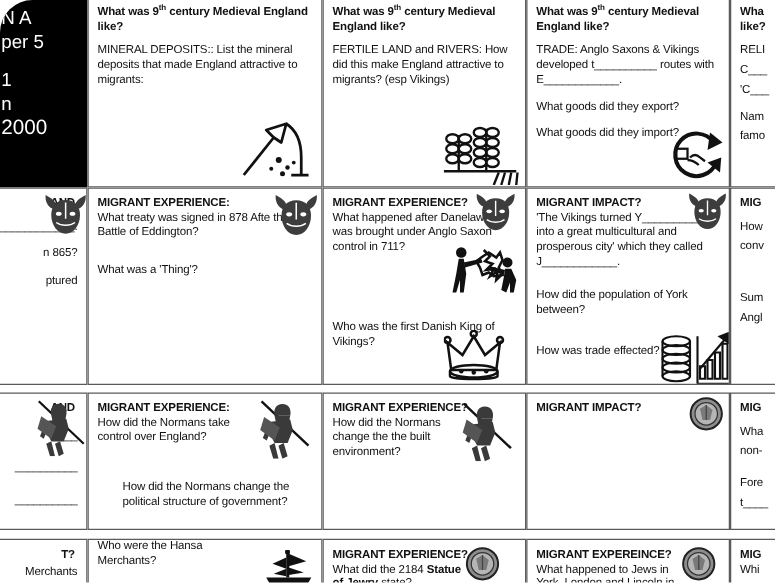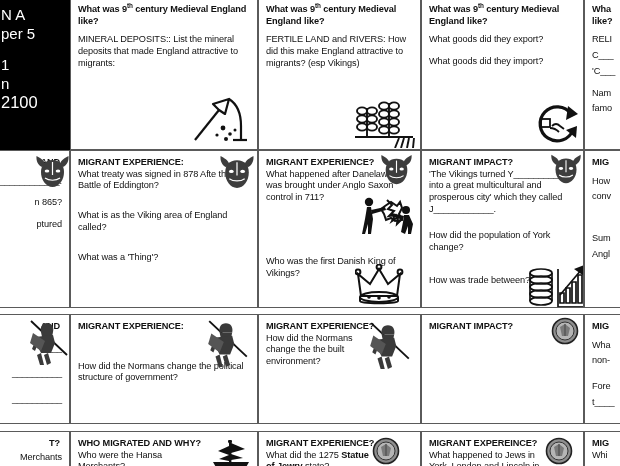"N A" .sheet { border-radius: none -> 26px }
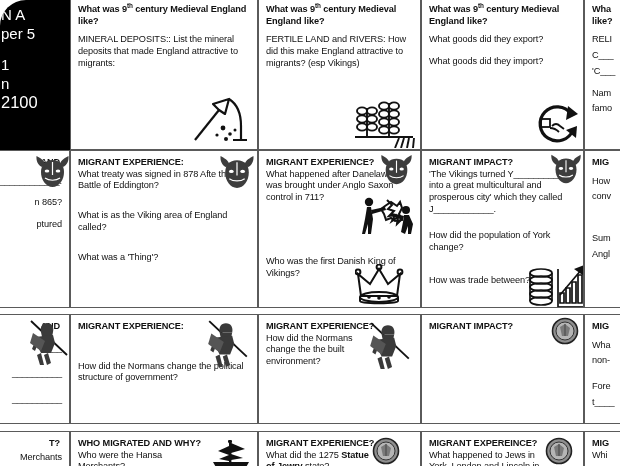"TRADE: Anglo Saxons & Vikings" div.q-line { html: none -> <div>TRADE: Anglo Saxons &amp; Vikings developed t__________ routes with E____________.</div> }
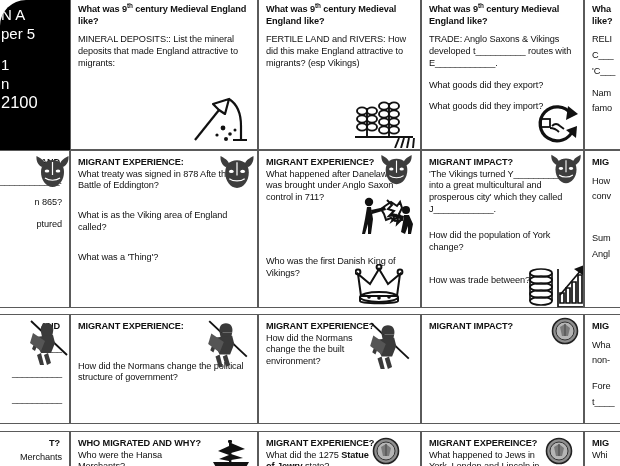"2100" div.bigline { text: 2100 -> 2000 }
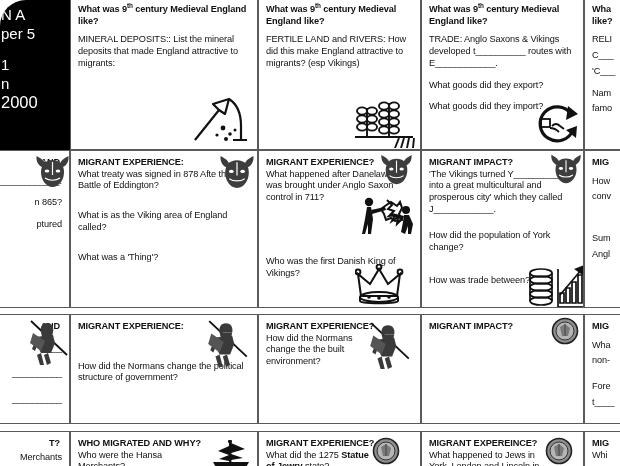"What is as the Viking" div.q-line { html: <div>What is as the Viking area of England called?</div> -> none }
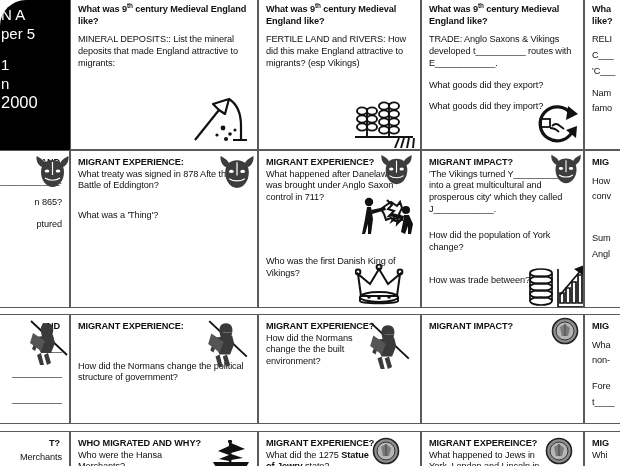"How did the population of" div.q-line { text: change -> between }
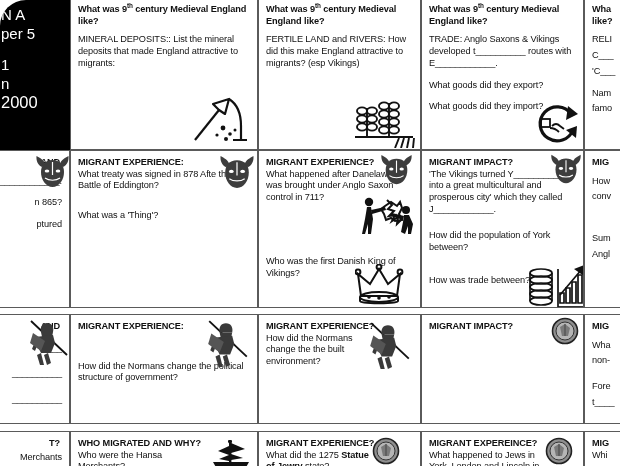"How was trade between?" div.q-line { text: between -> effected }
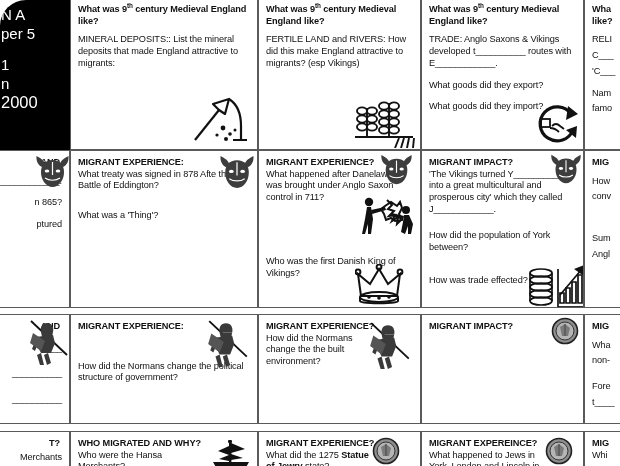"How did the Normans take" div.q-line { html: none -> <div>How did the Normans take control over England?</div> }
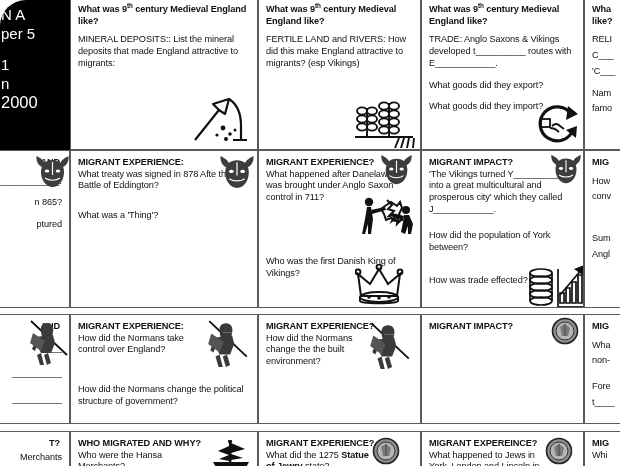"How did the Normans change the political" div.q-line { margin-left: none -> 20px }
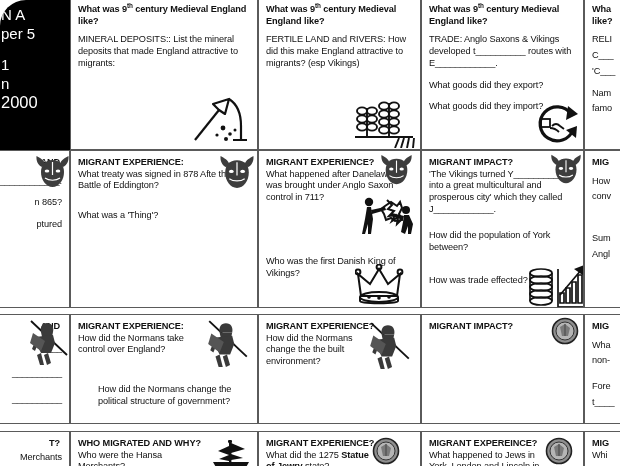"WHO MIGRATED AND WHY?" div.q-title { html: <div>WHO MIGRATED AND WHY?</div> -> none }
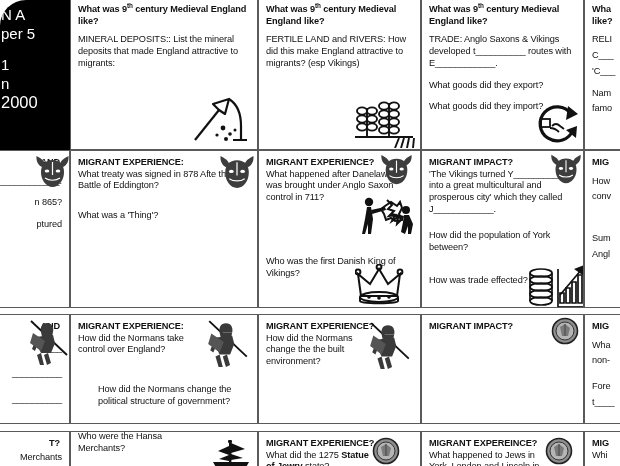"What did the 1275" span { text: 1275 -> 2184 }
